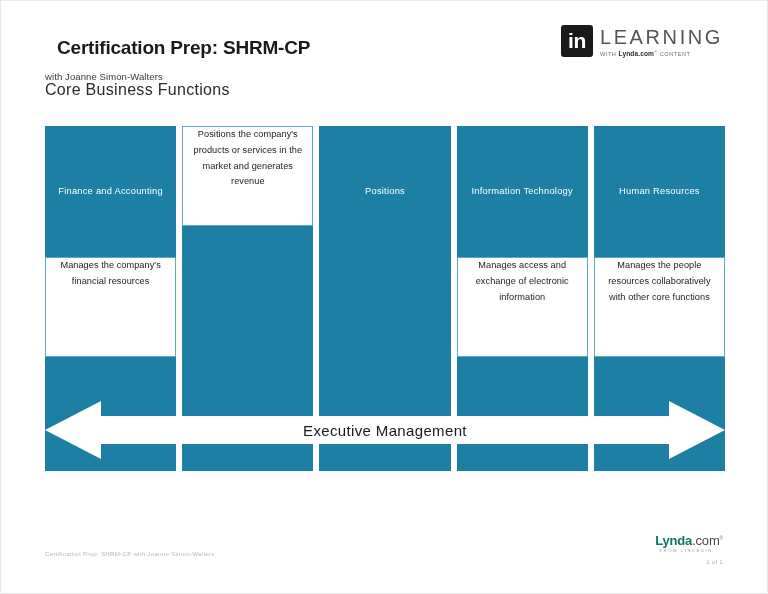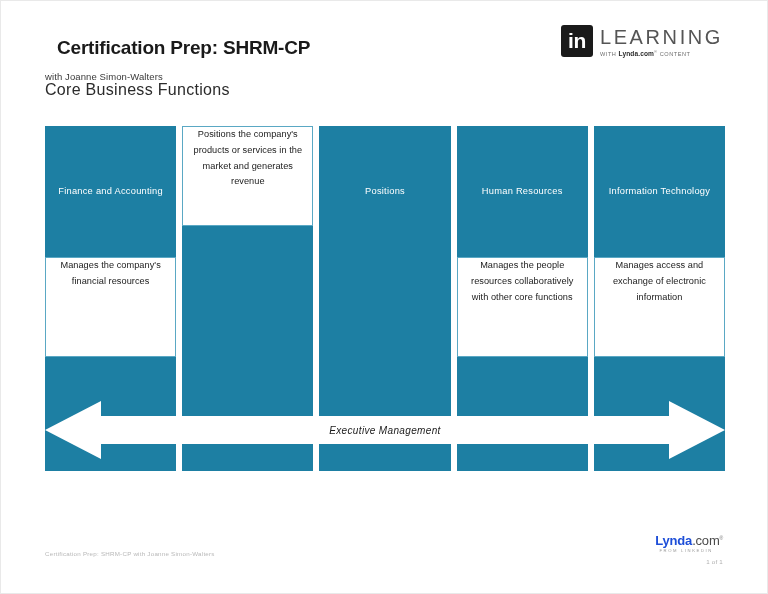"Human Resources" div.col { order: before "Information Technology" -> after "Information Technology" }
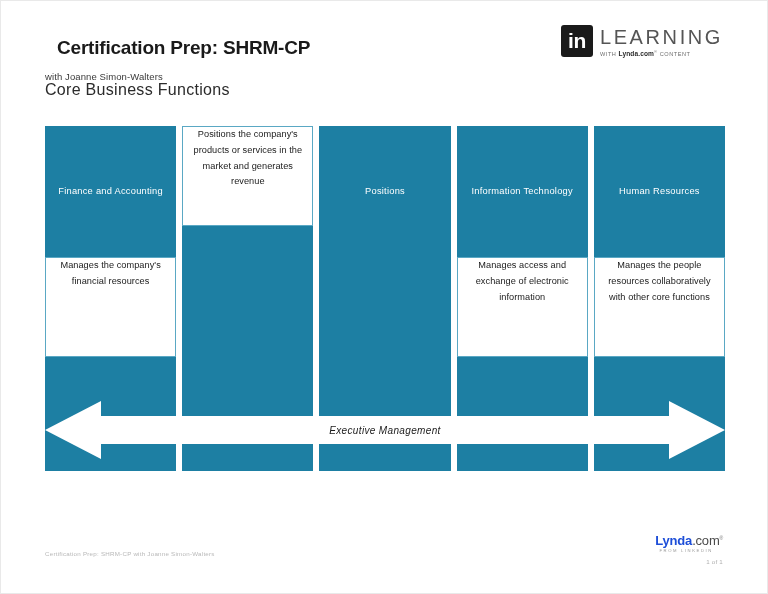"Executive Management" .arrow-label { font-size: 10px -> 15px; font-style: italic -> none }
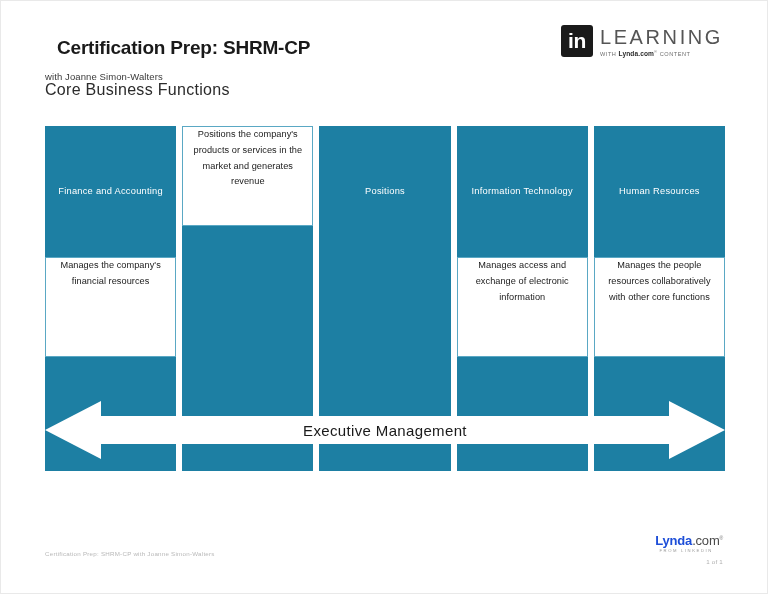"Lynda" .lynda-word b { color: #1d4ed8 -> #0f766e }
